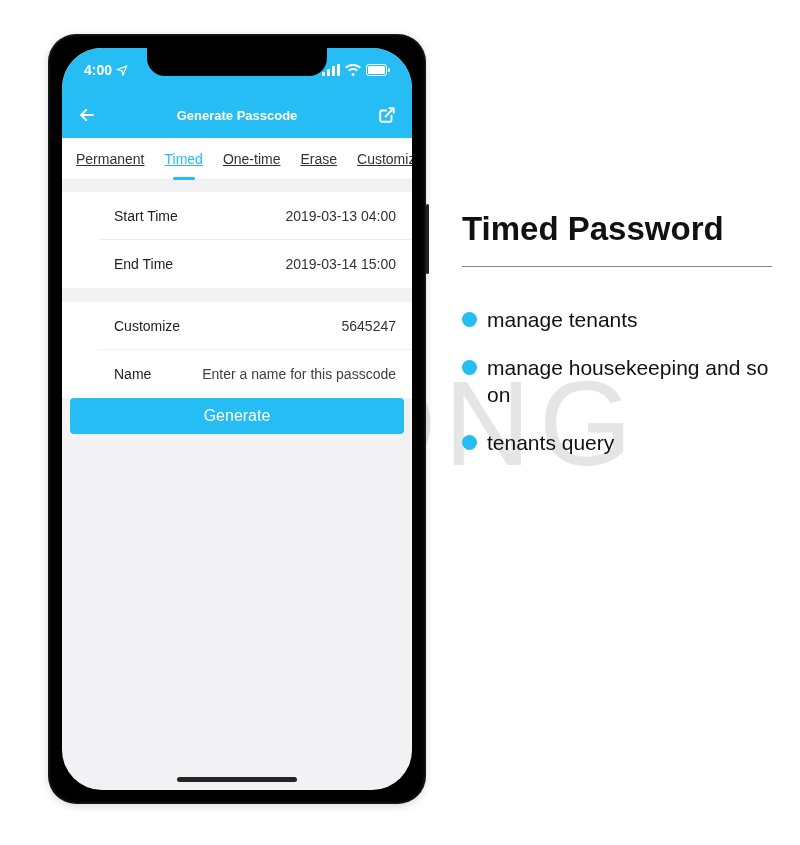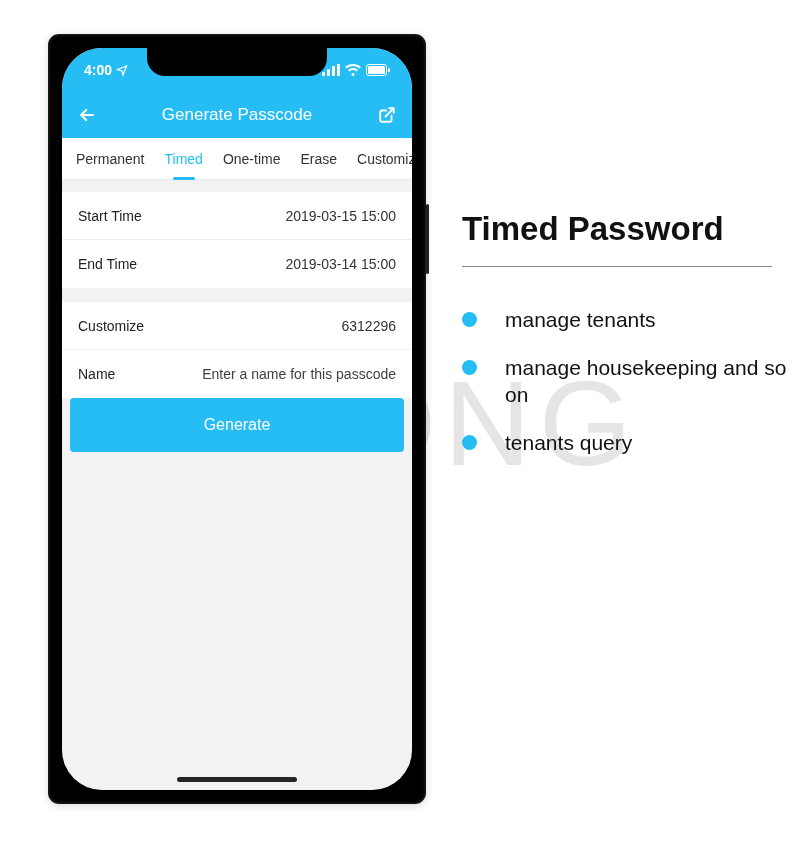"4:00" .phone { border-radius: 11px -> 28px }
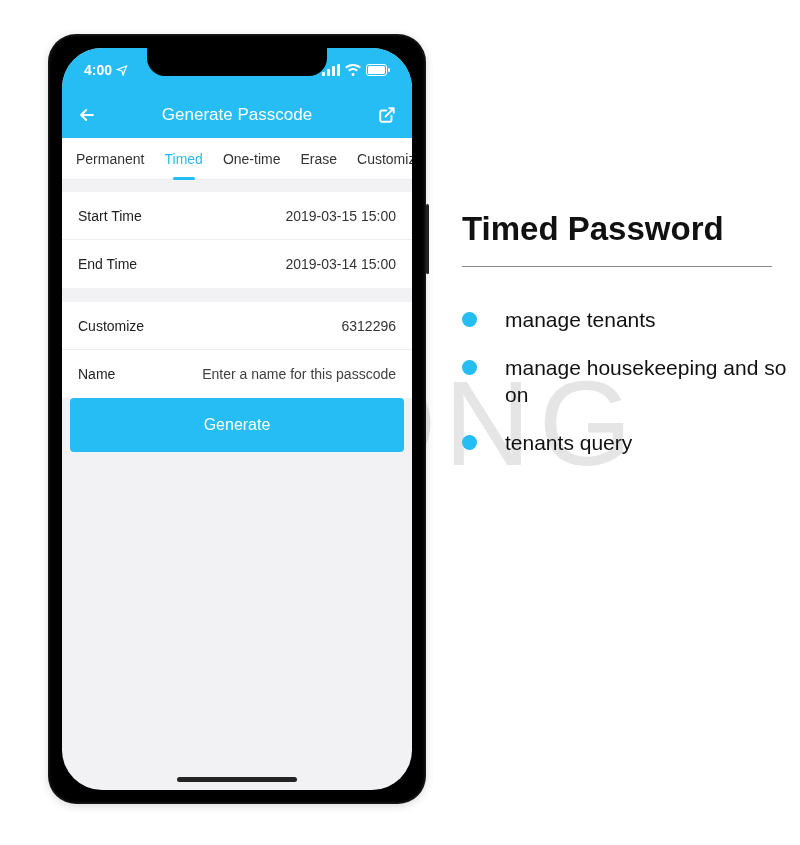"Generate Passcode" .nav-title { font-size: 17px -> 13px; font-weight: 400 -> 700 }
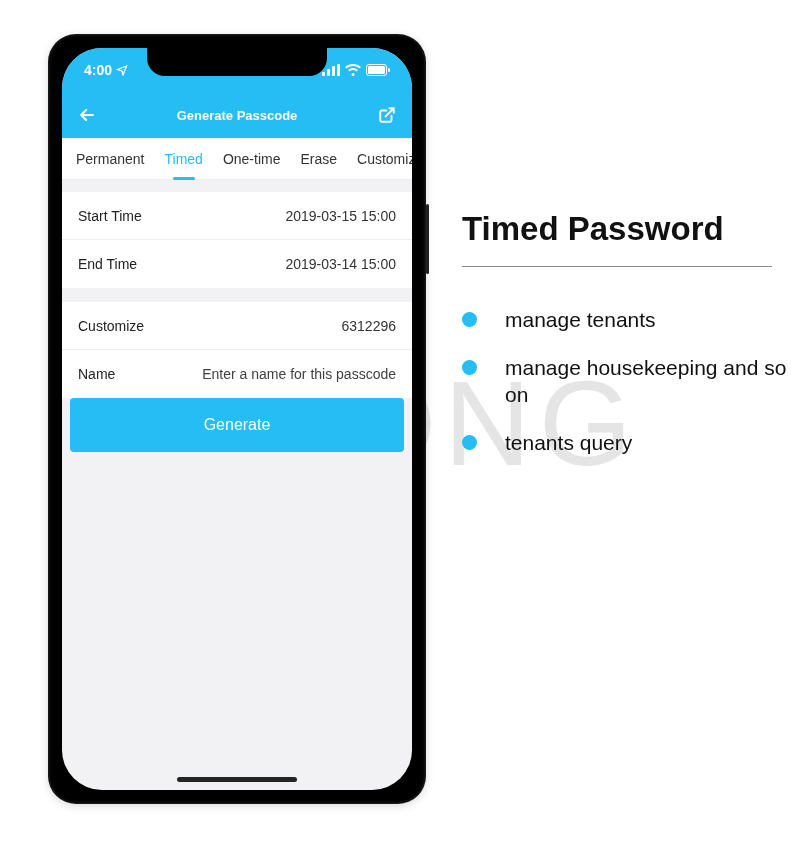"Permanent" .tab { text-decoration: none -> underline }
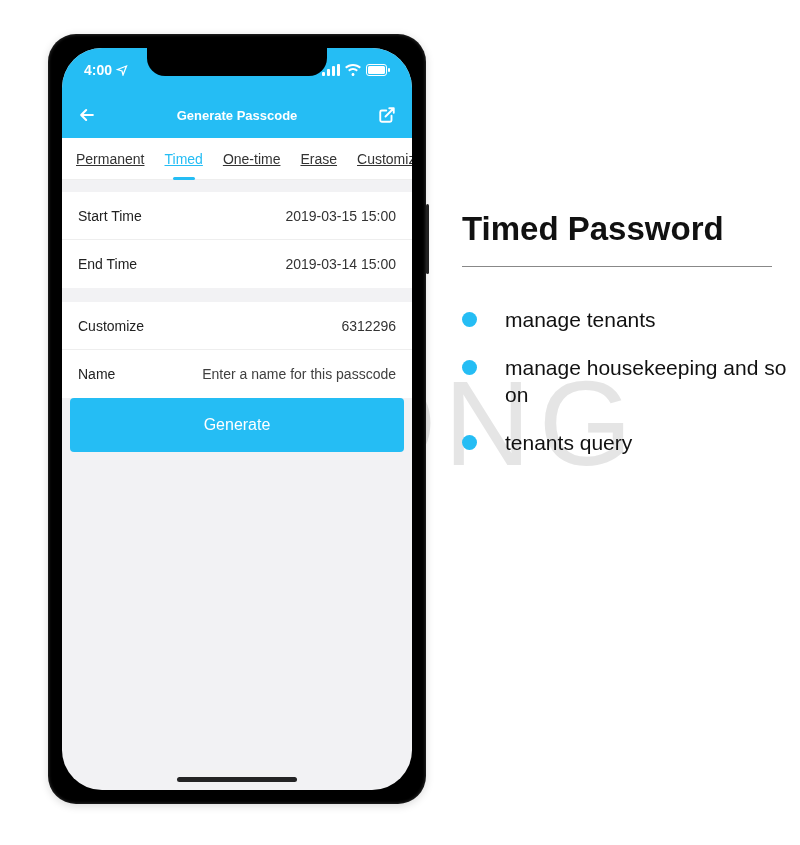"Start Time" .group { padding-left: none -> 36px }
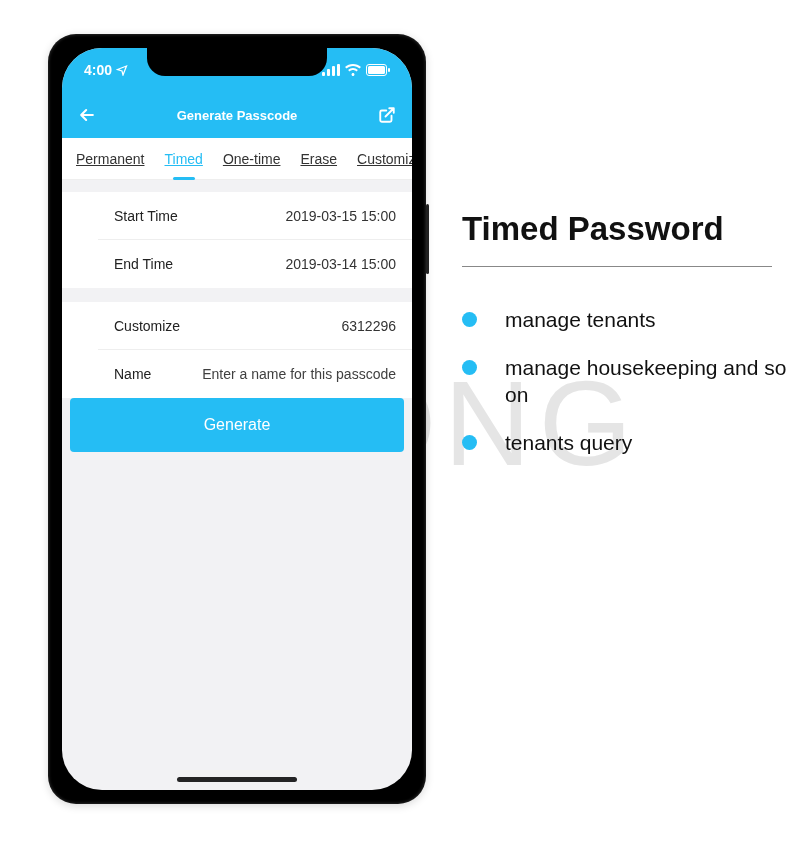"2019-03-15 15:00" span.value { text: 2019-03-15 15:00 -> 2019-03-13 04:00 }
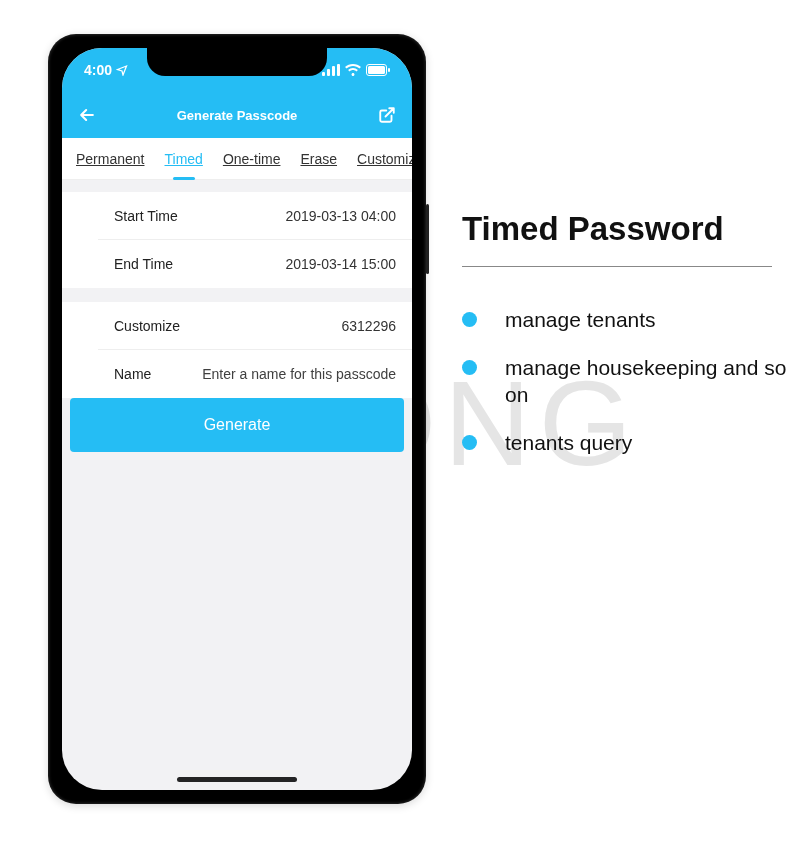"6312296" span.value { text: 6312296 -> 5645247 }
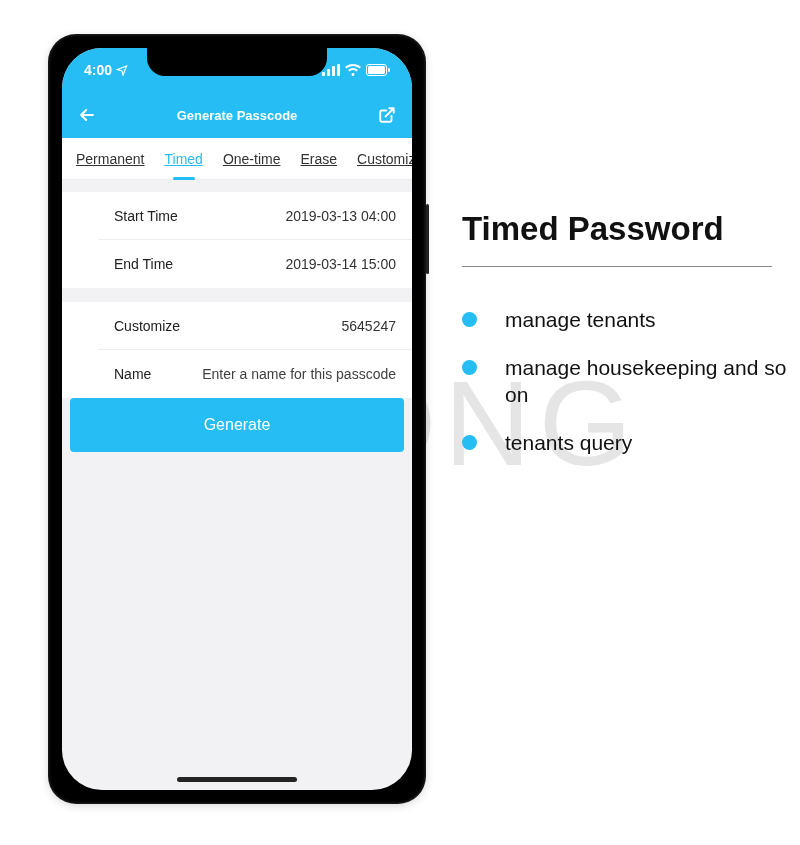"manage tenants" .bullets li { gap: 28px -> 10px }
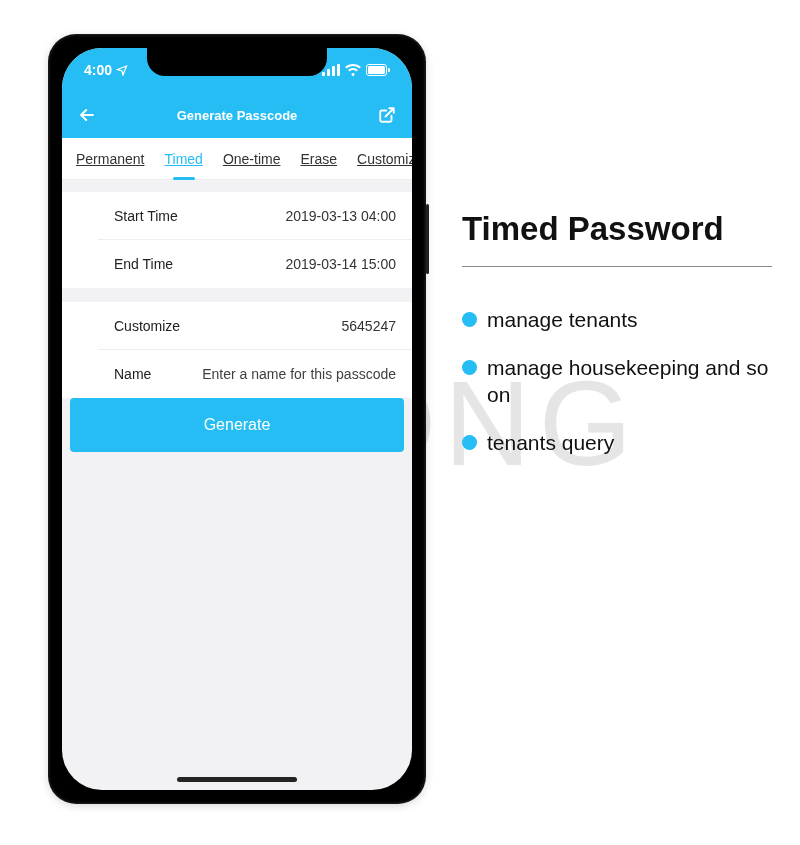"Generate" .gen-btn { height: 54px -> 36px }
